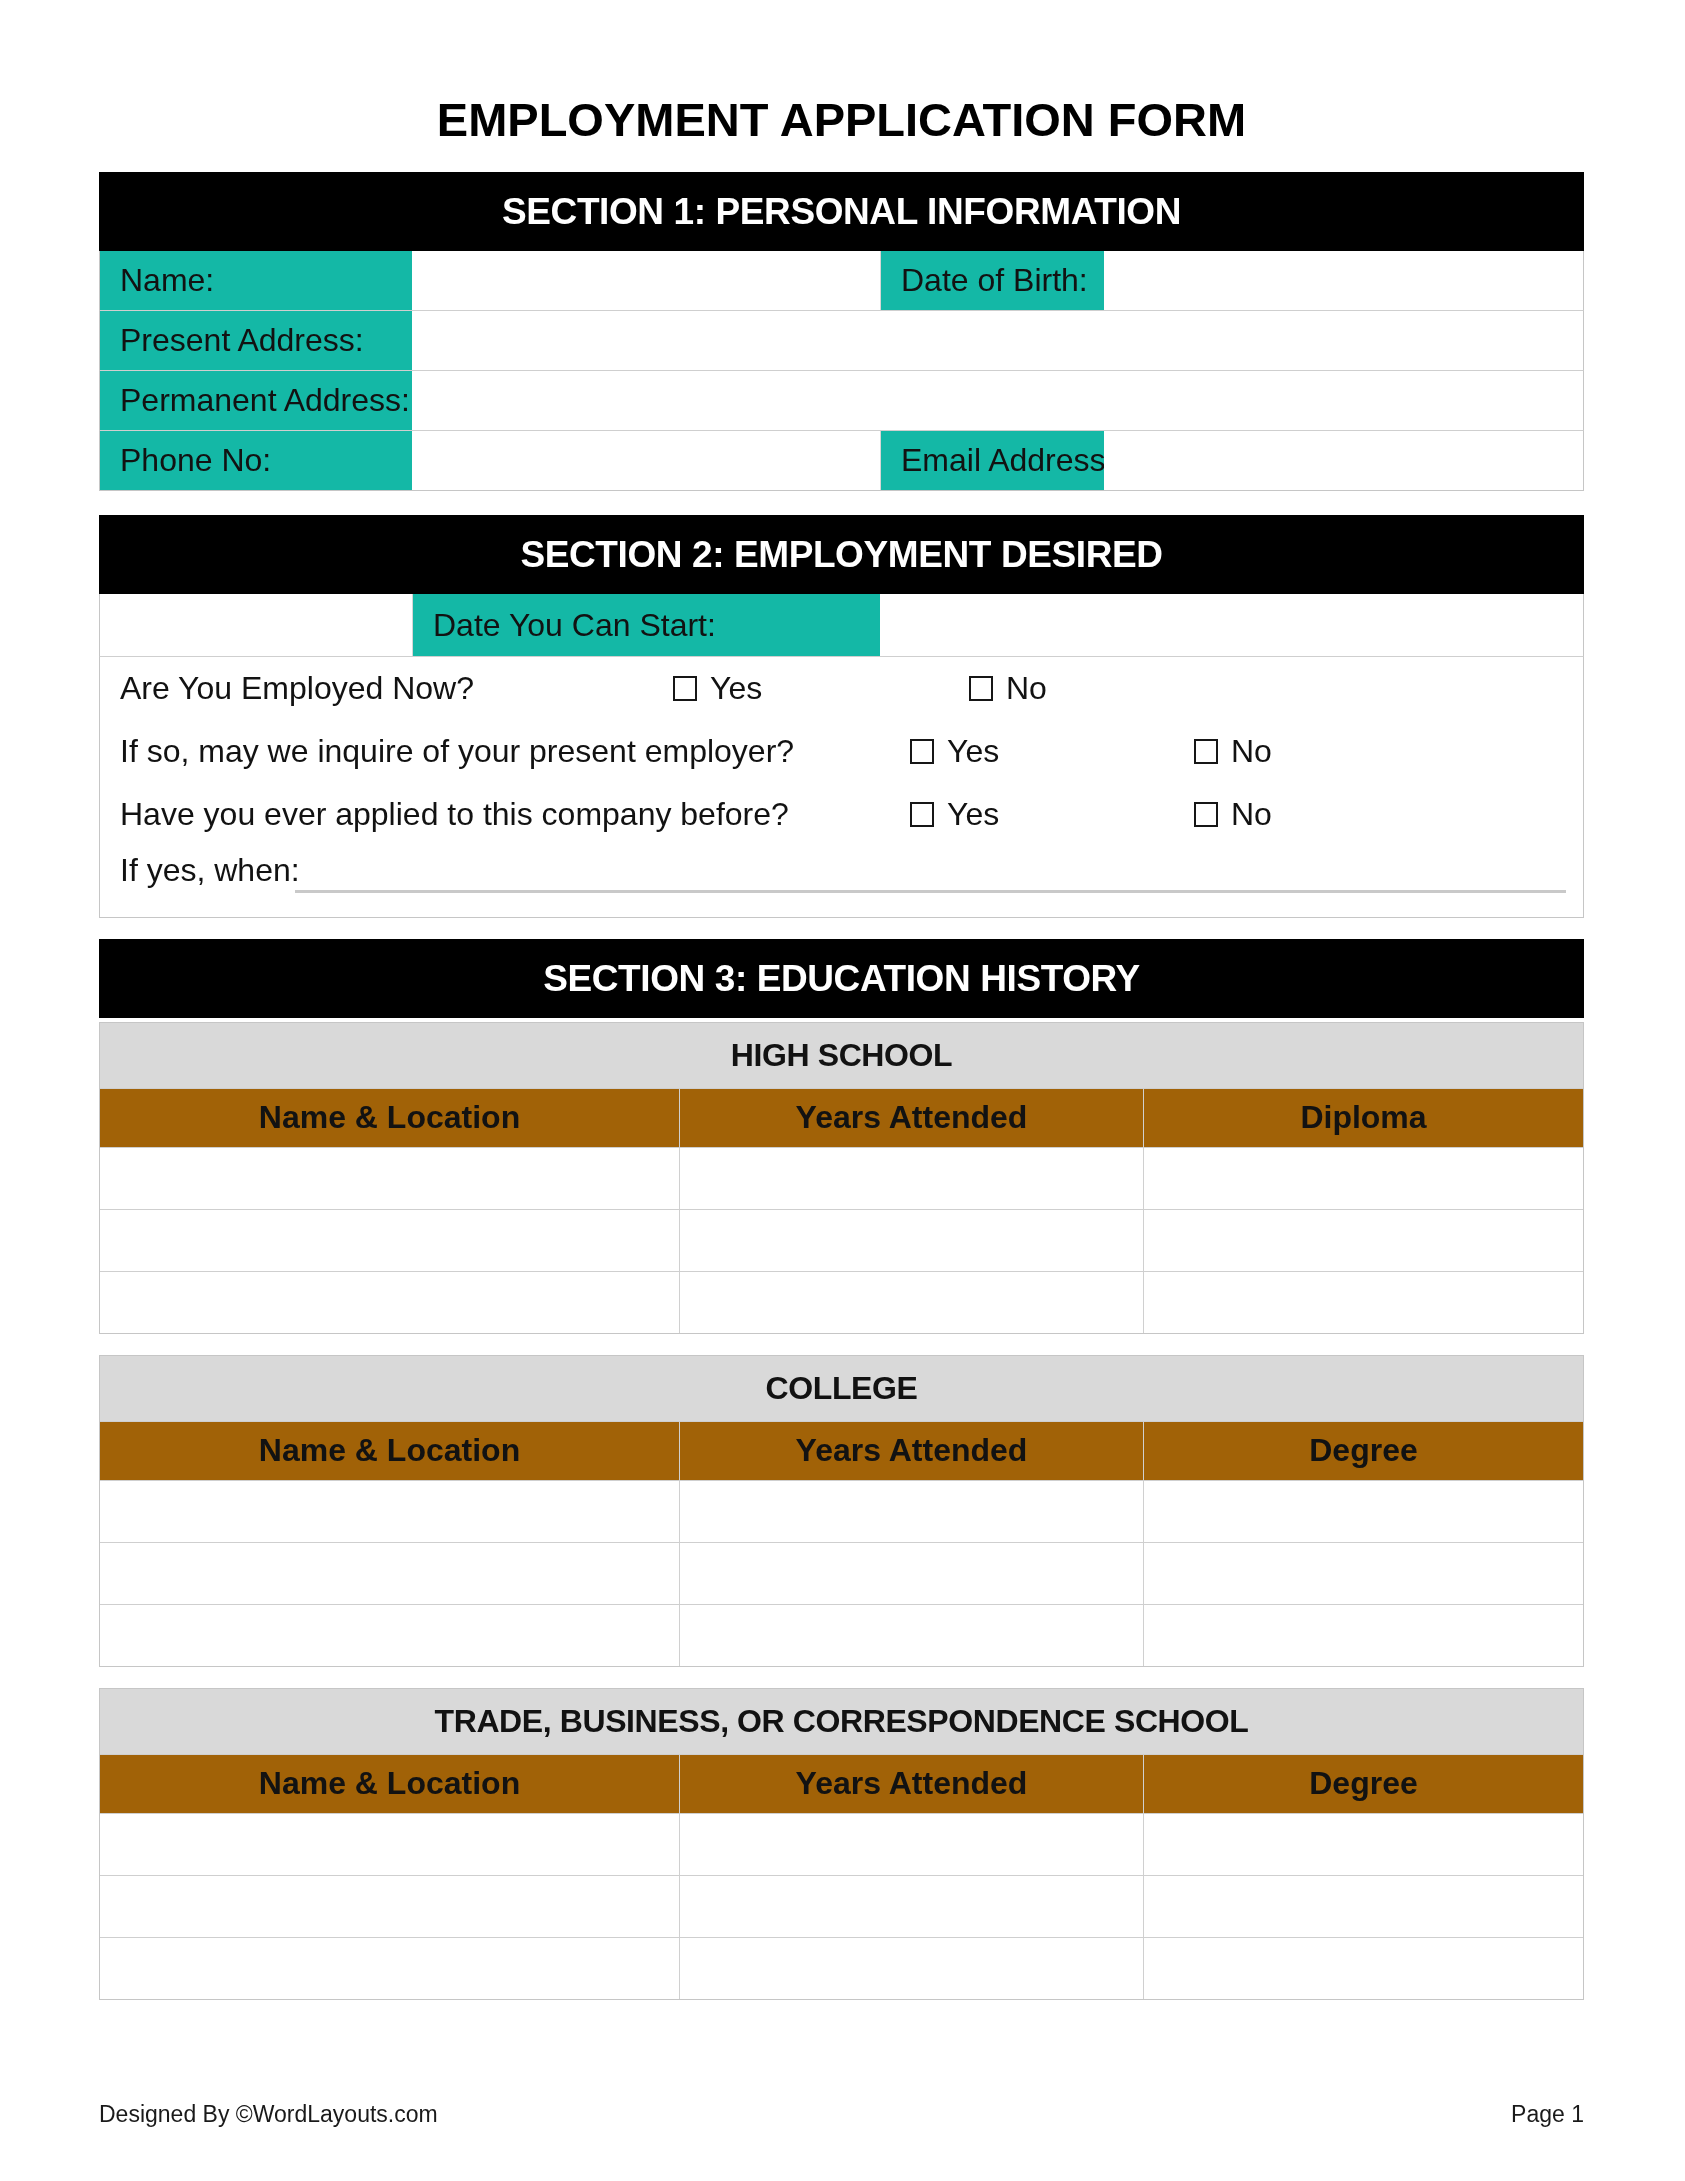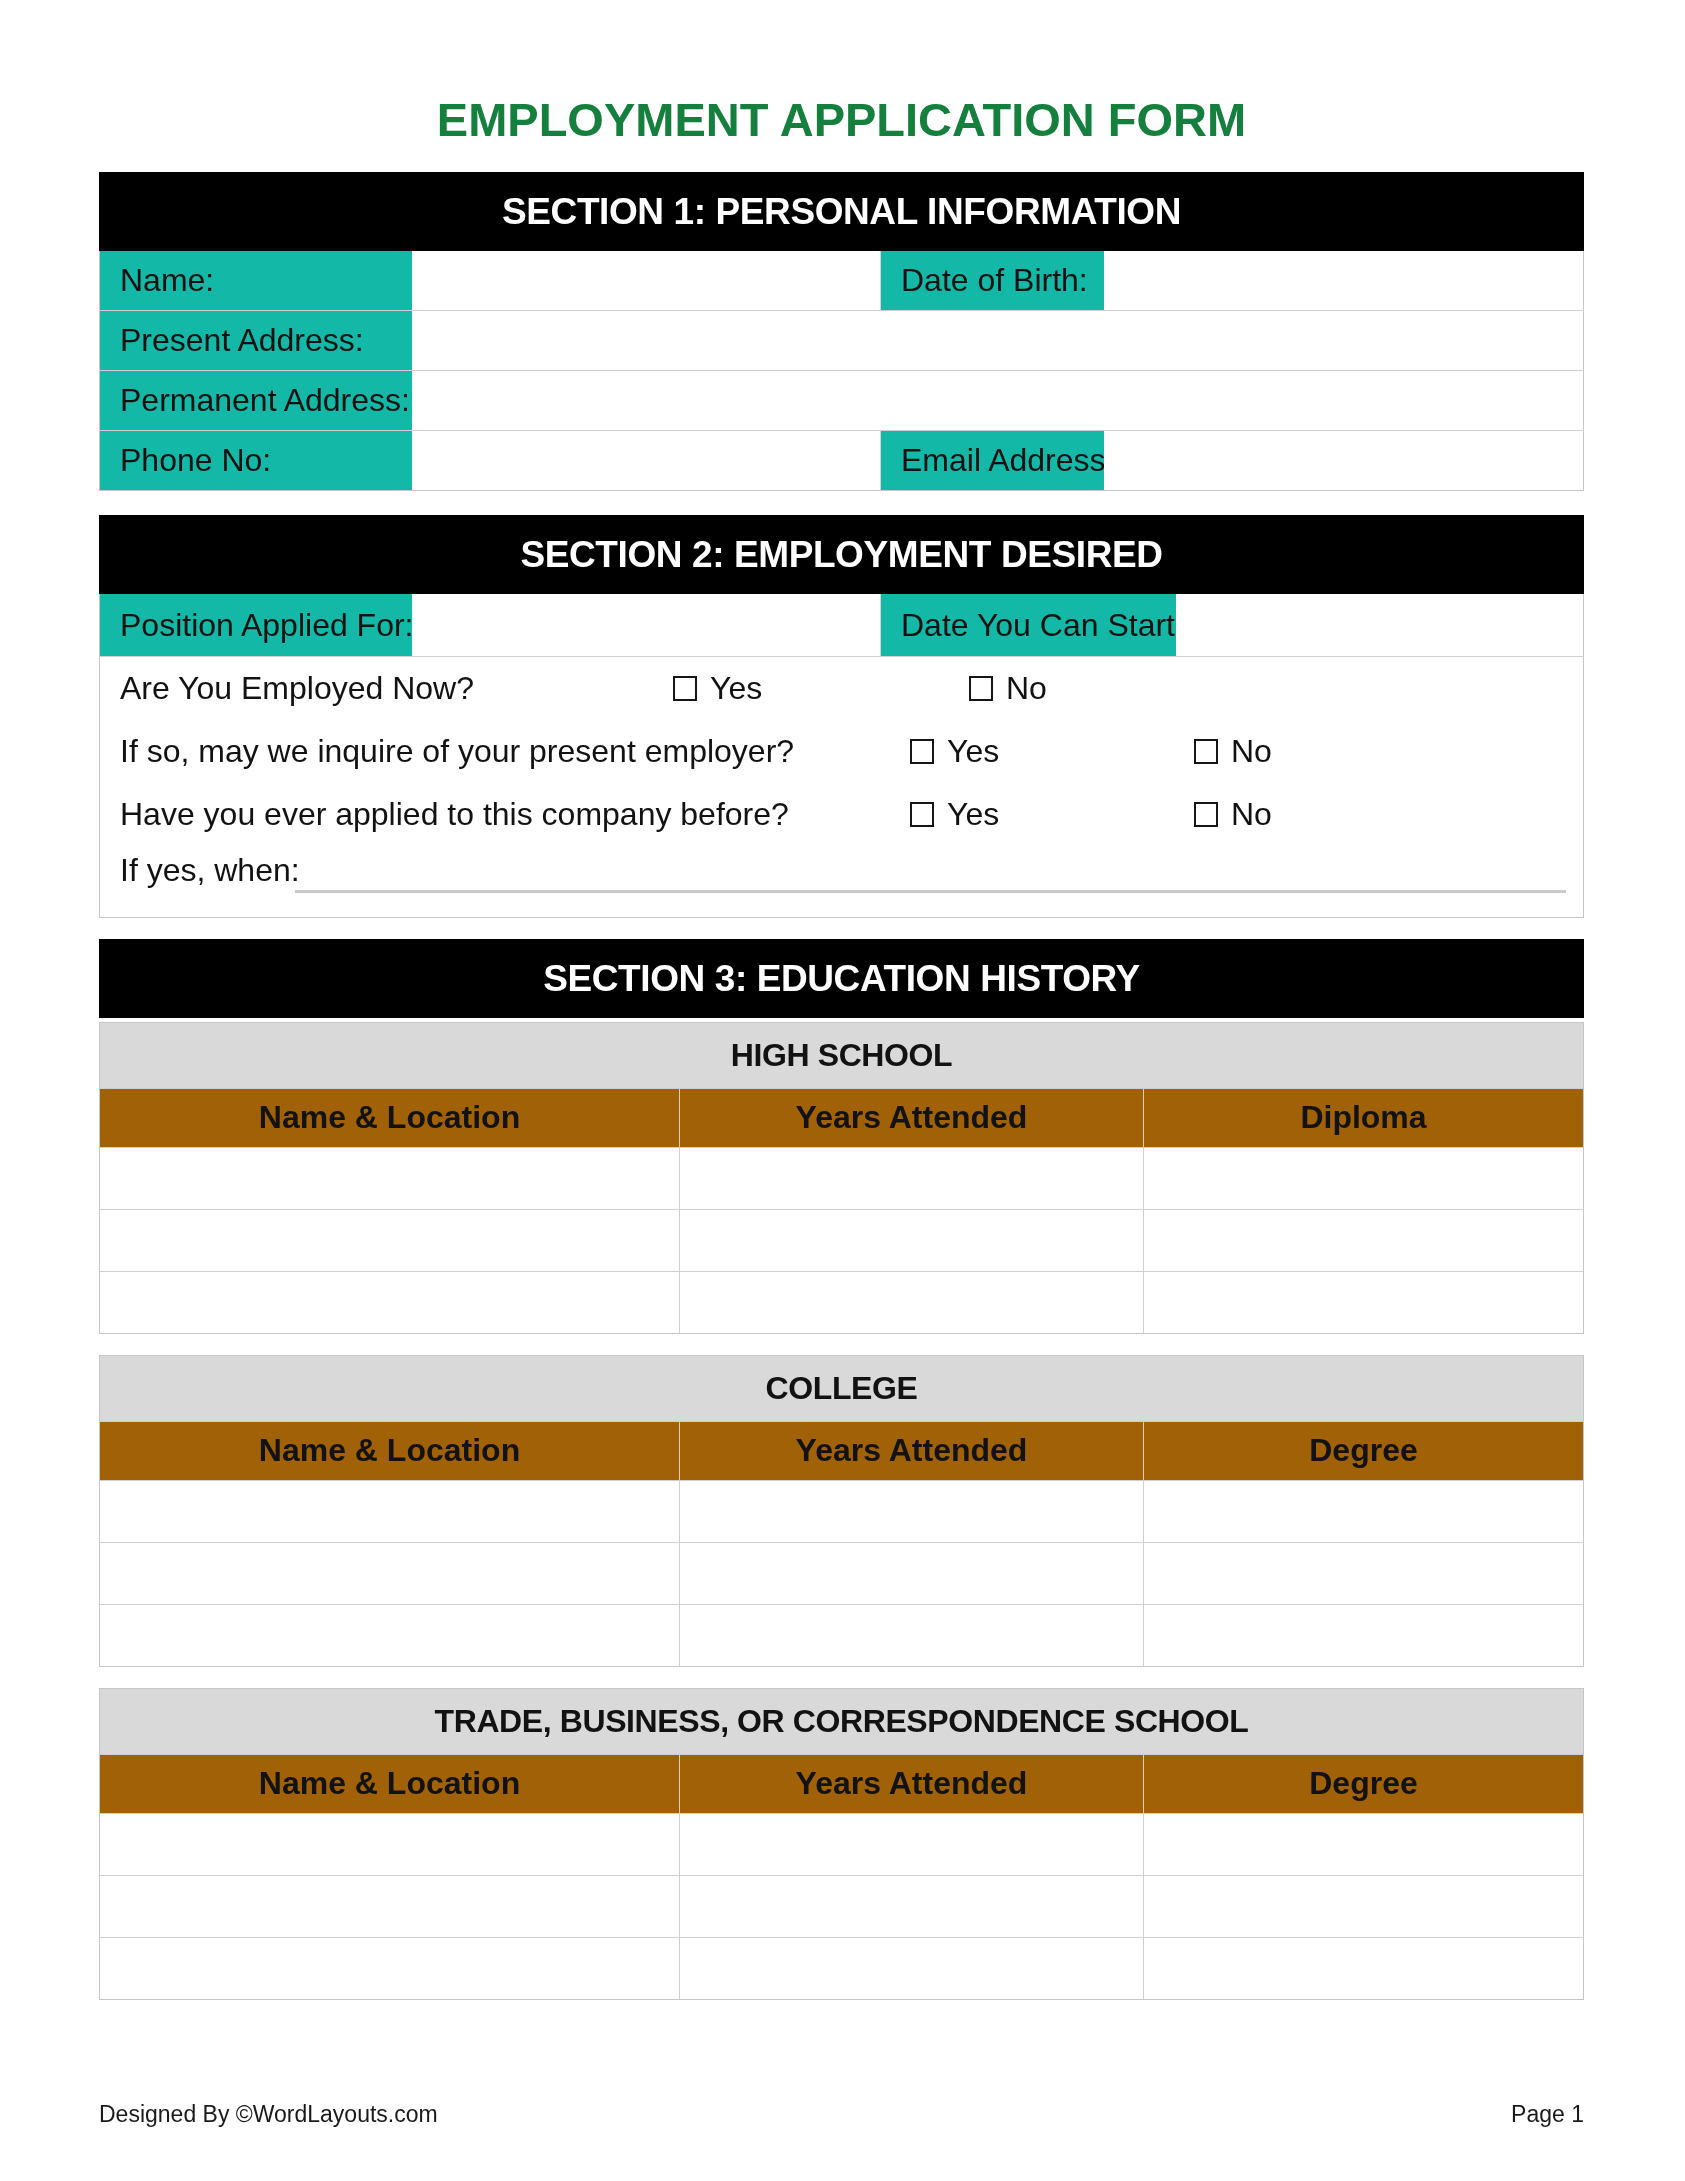"EMPLOYMENT APPLICATION FORM" .doc-title { color: #15803d -> #000000 }
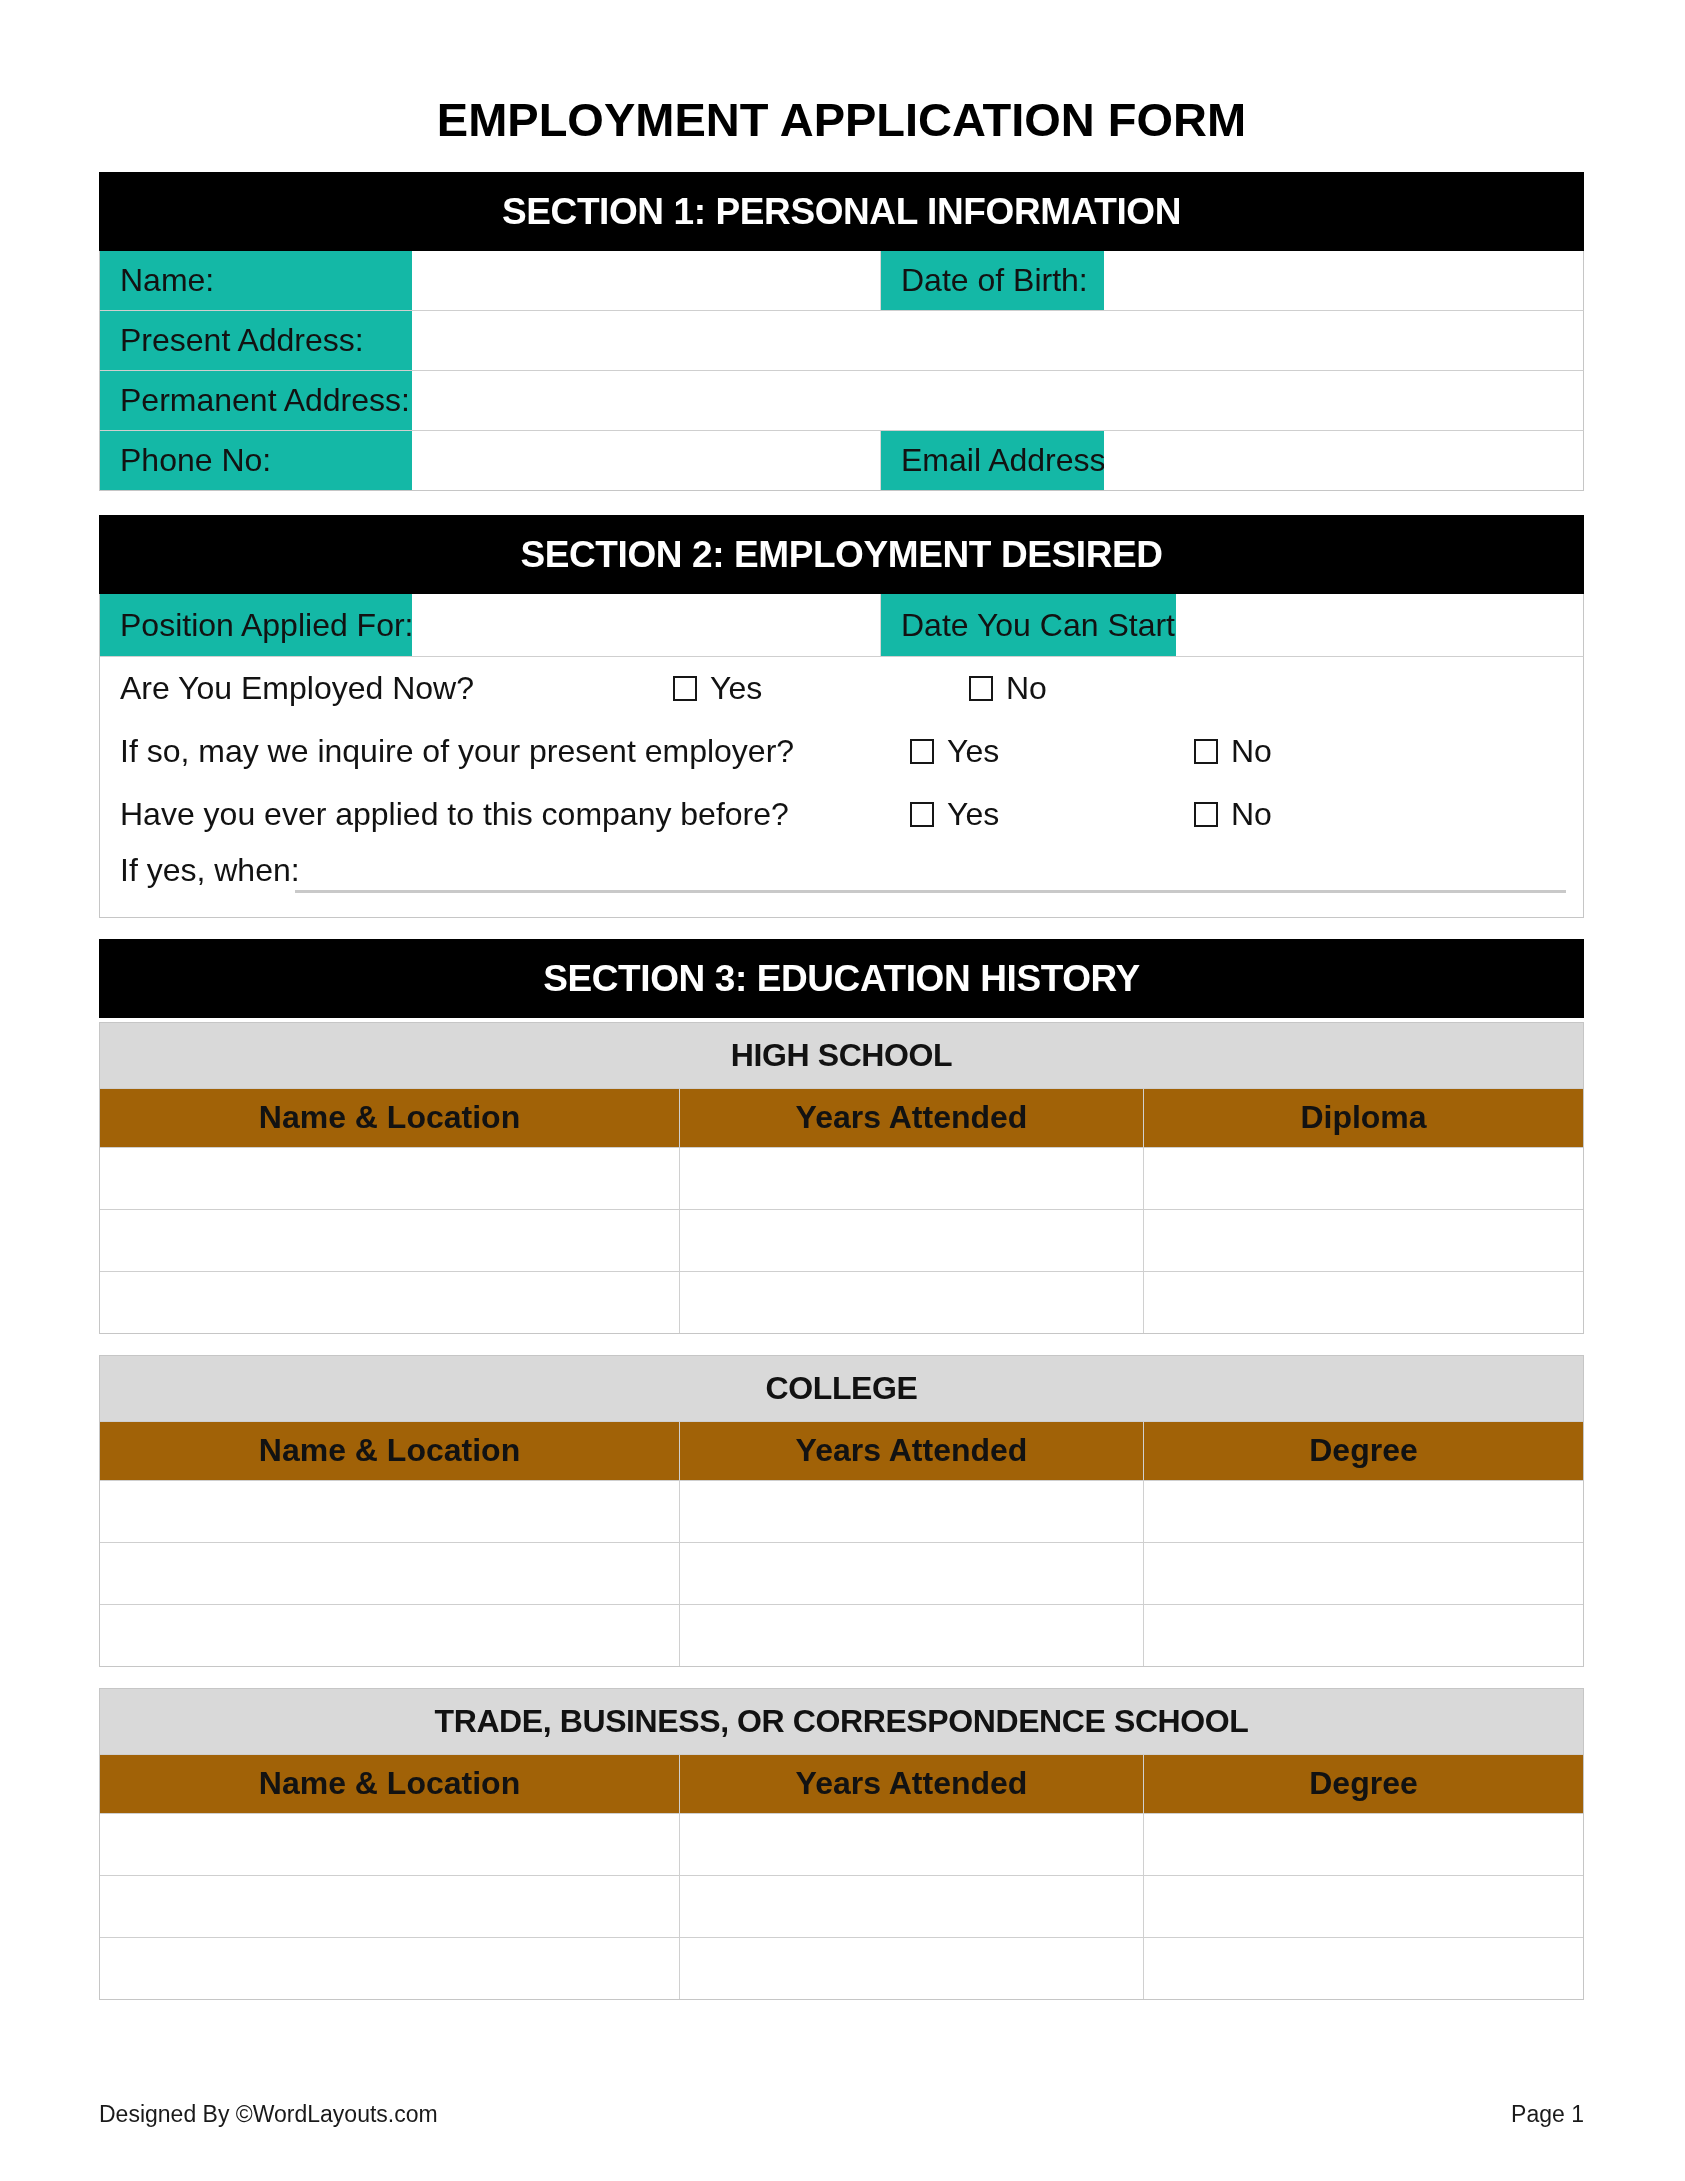"Position Applied For:" div.lbl { html: <div>Position Applied For:</div> -> none }
